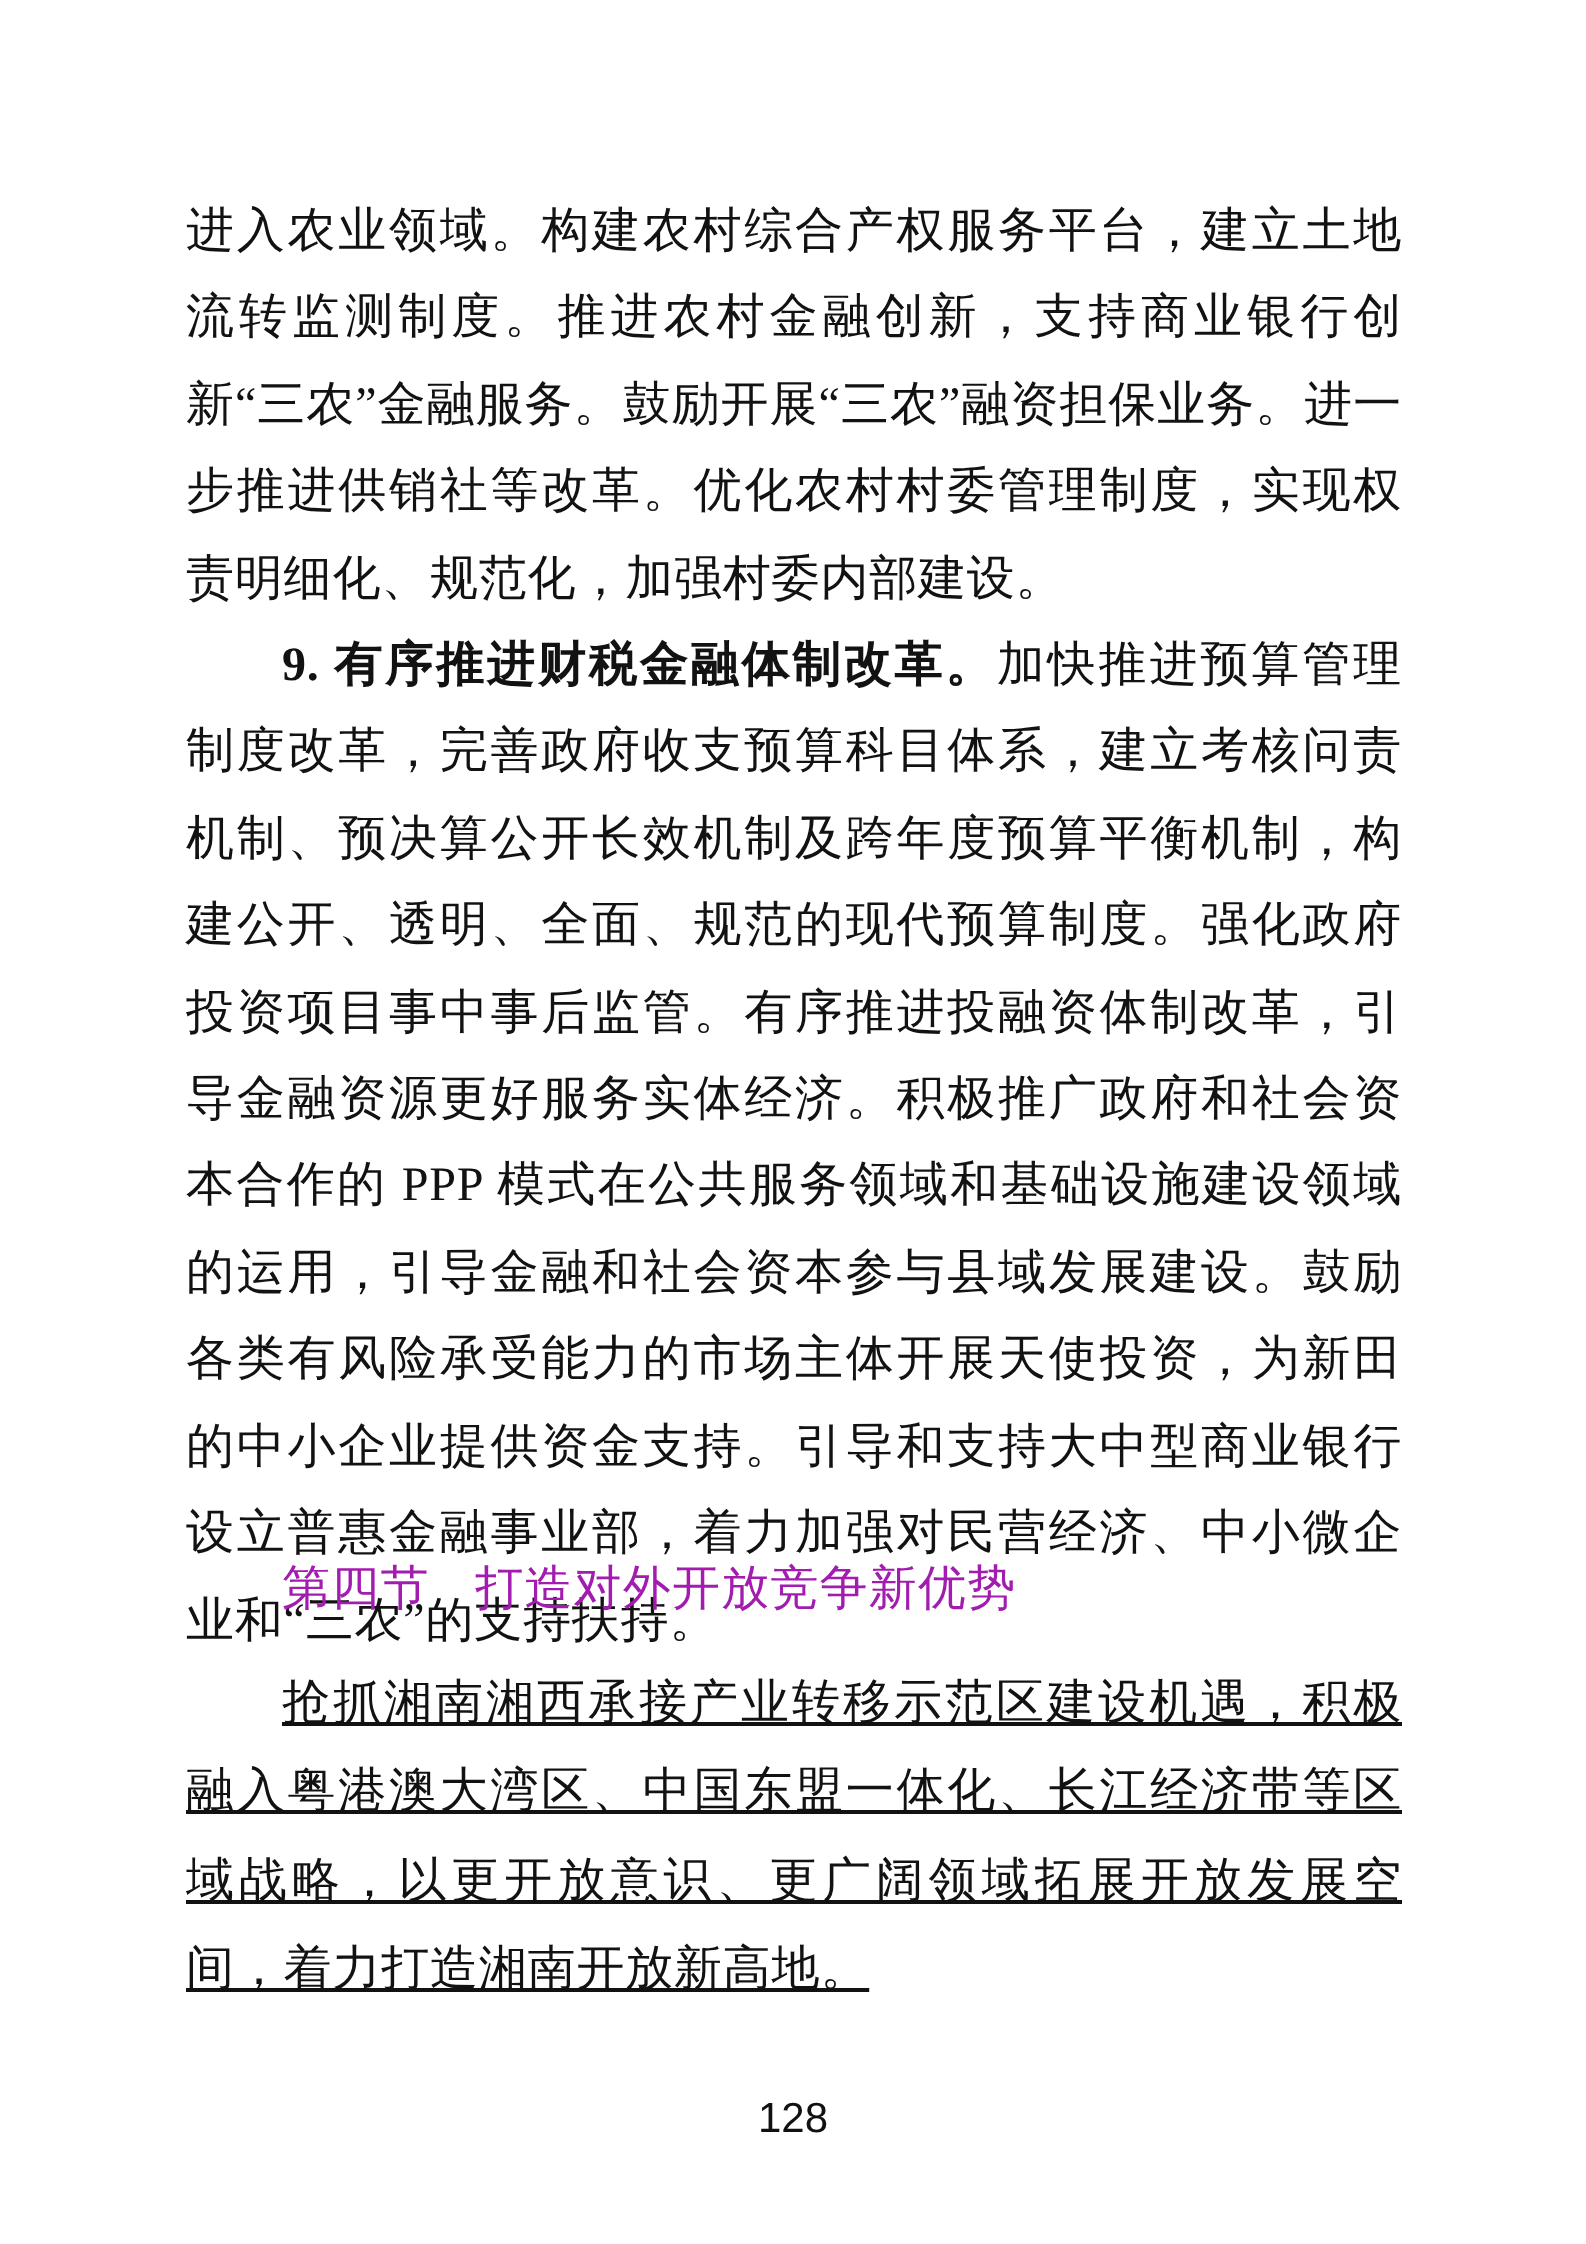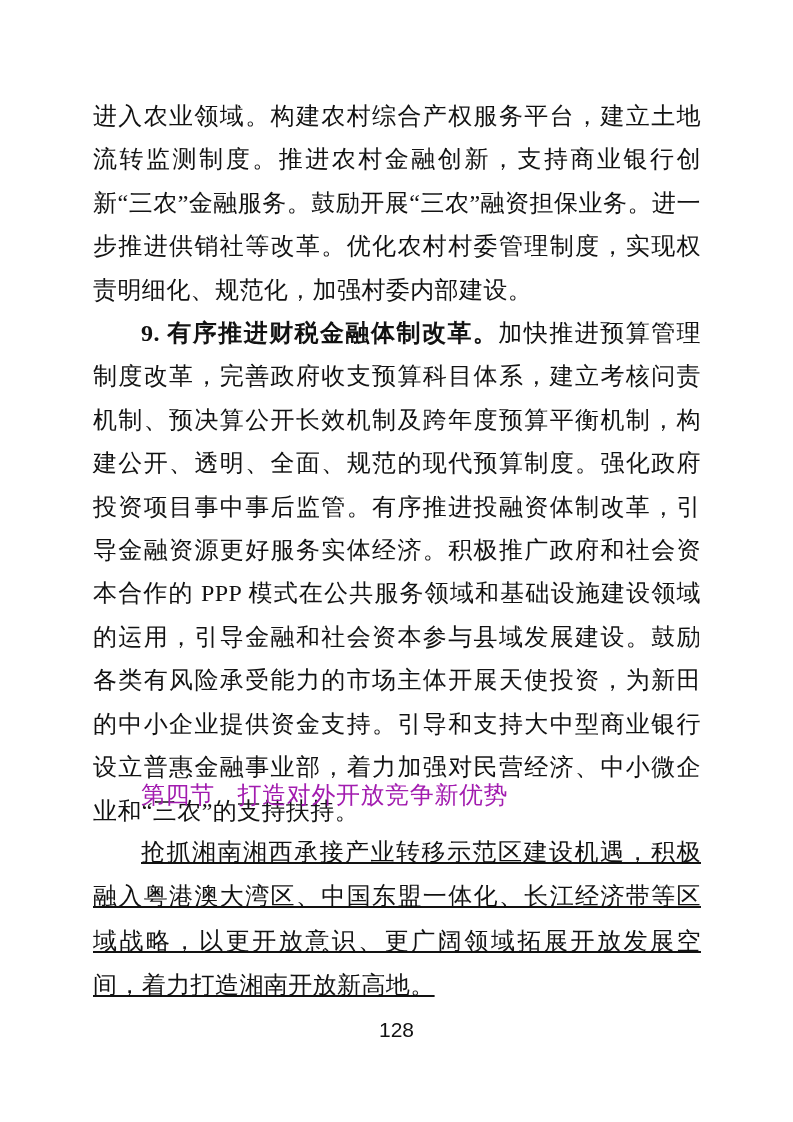"128" .page-number { top: 1016px -> 1046px }
